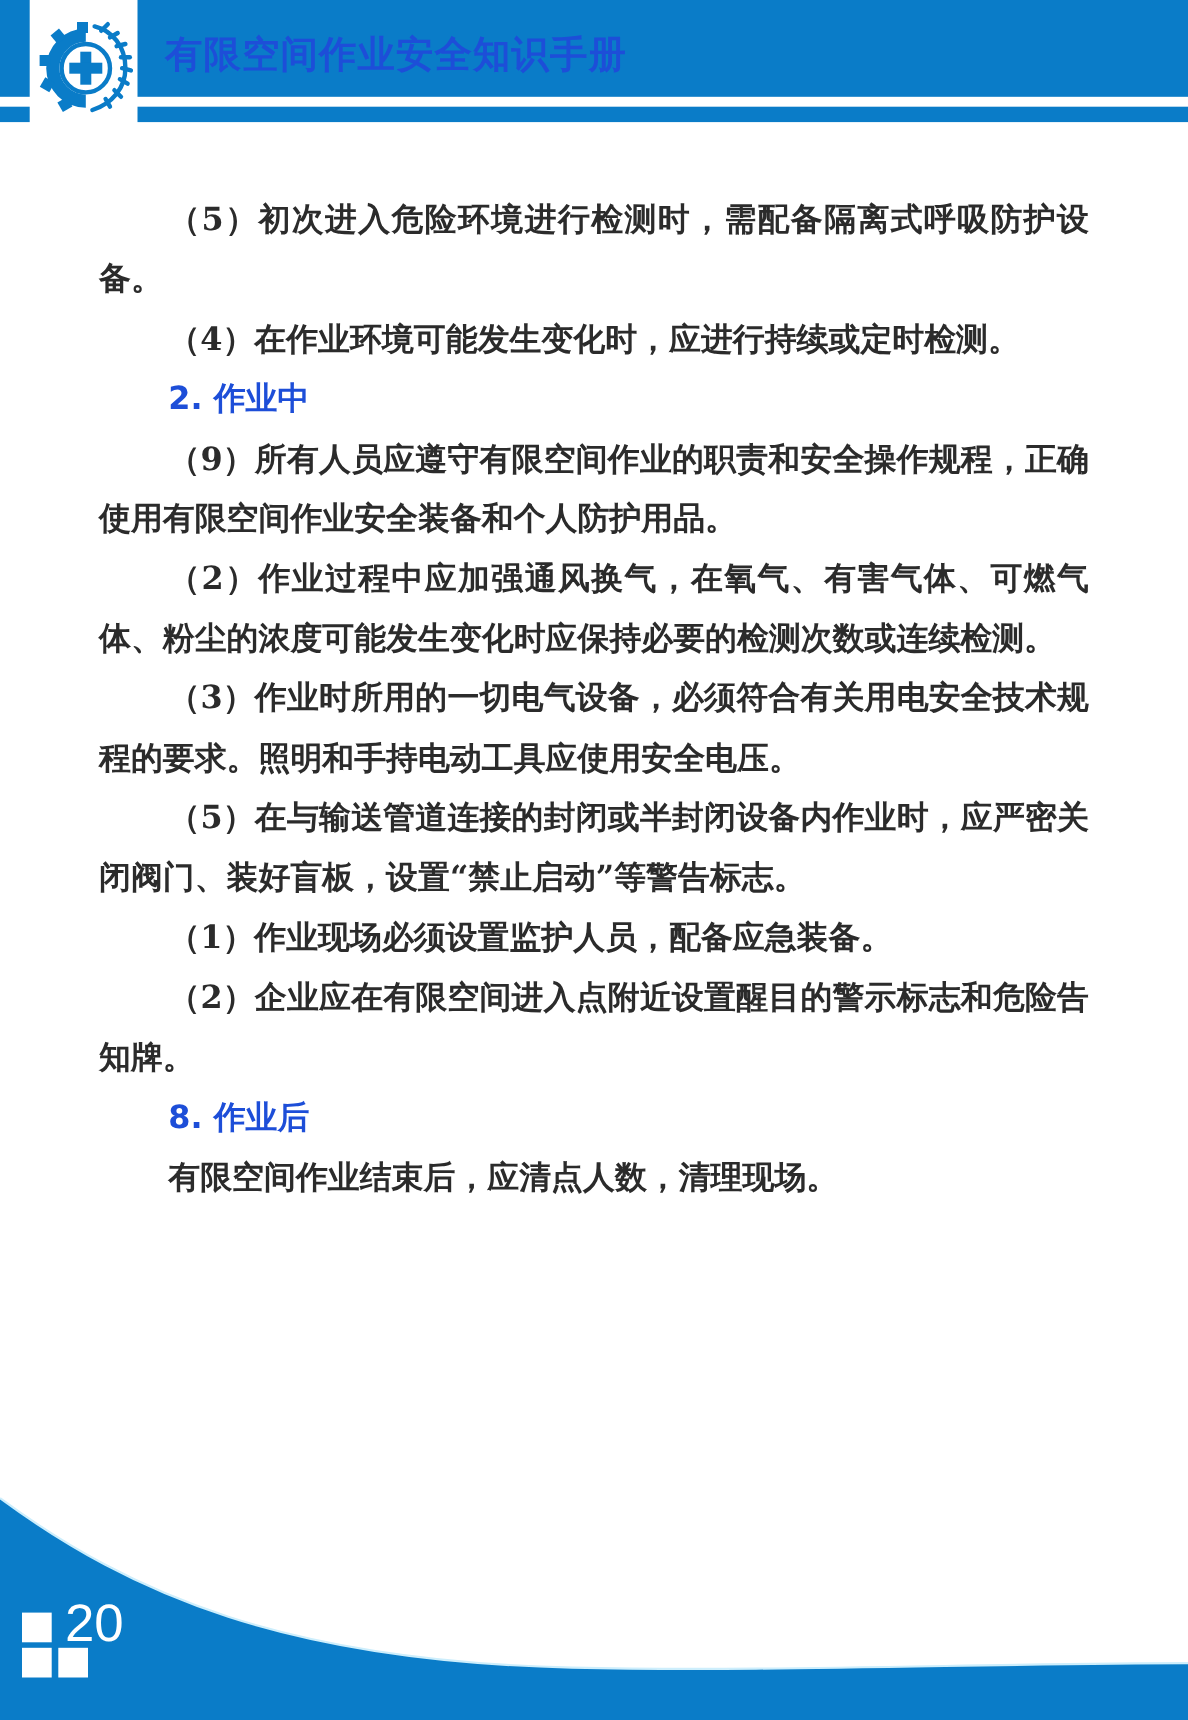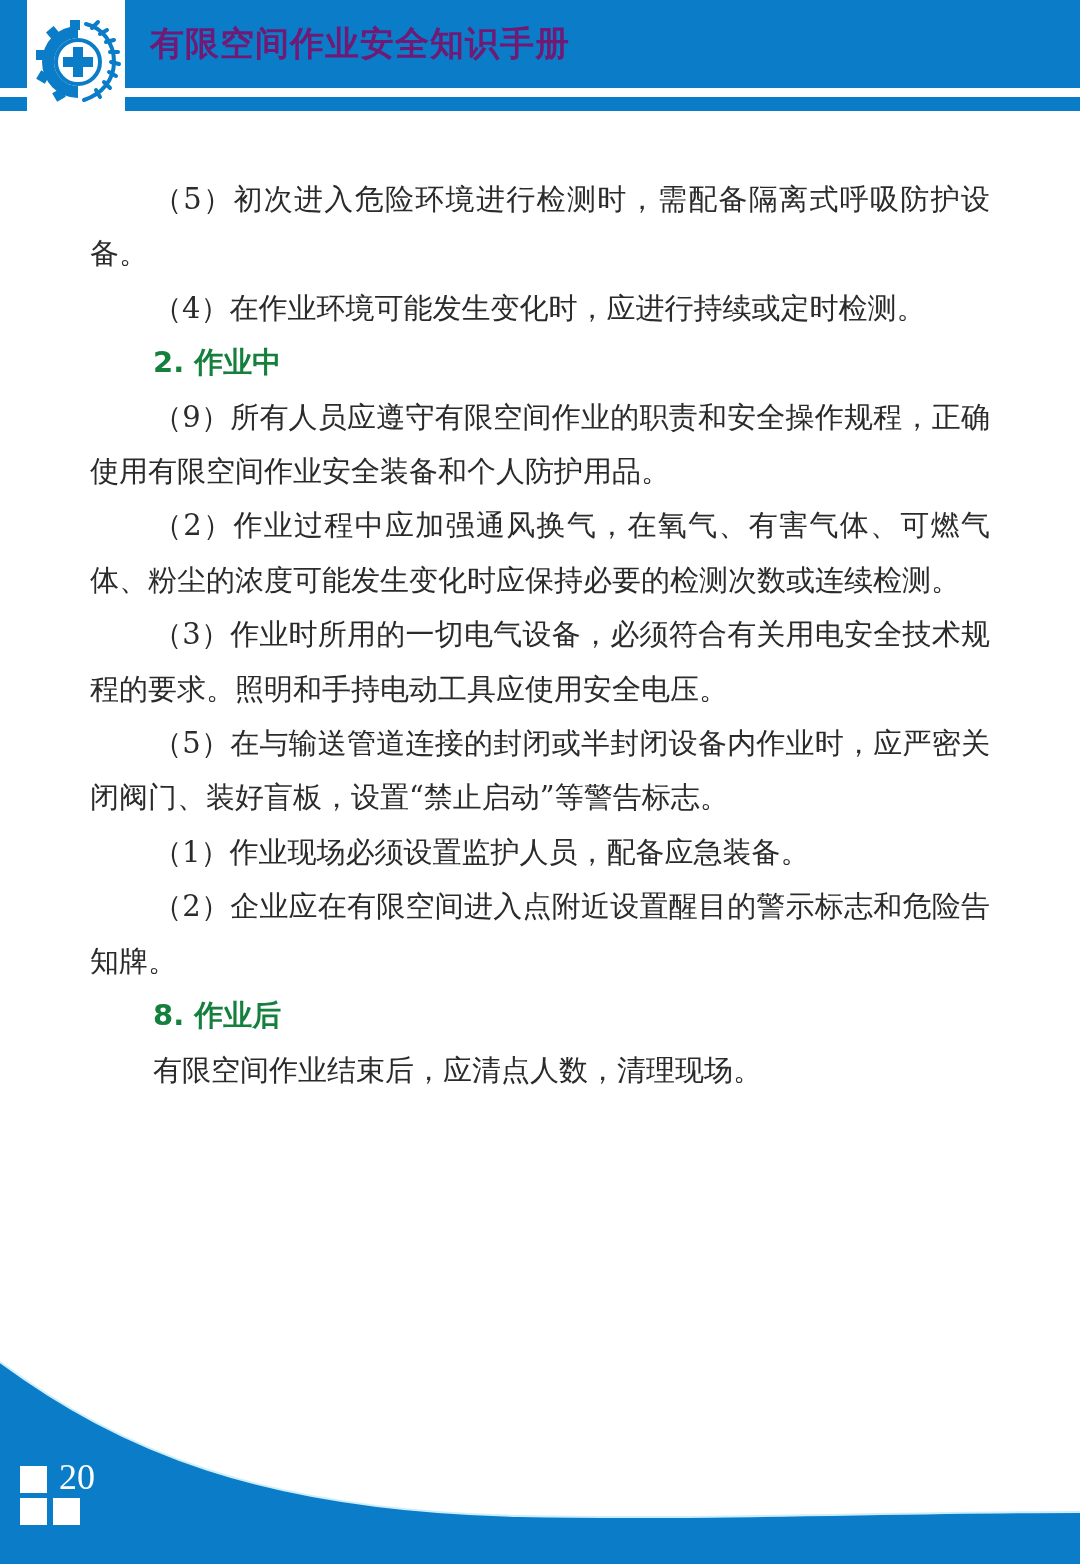"有限空间作业安全知识手册" .hdr-title { color: #701a75 -> #1d4ed8; font-family: Liberation Sans, sans-serif -> Liberation Mono, monospace; top: 18px -> 28px }
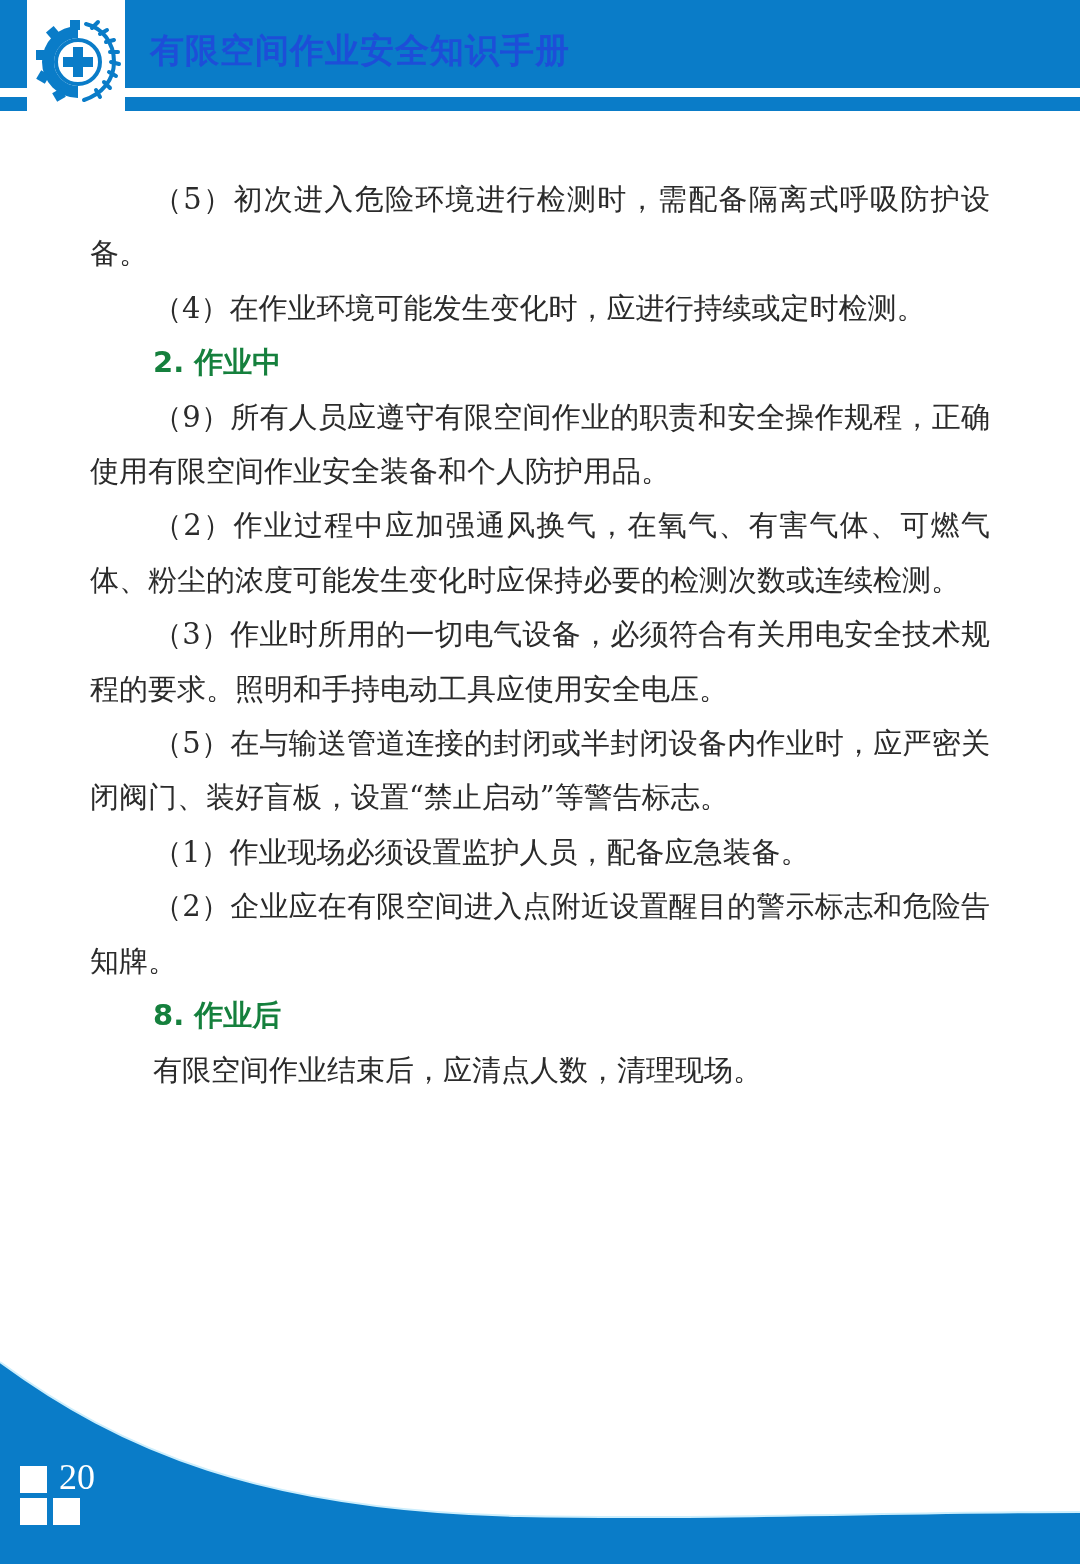"（5）初次进入危险环境进行检测时，需配备隔离式呼吸防护设备。" .para { font-weight: none -> bold }
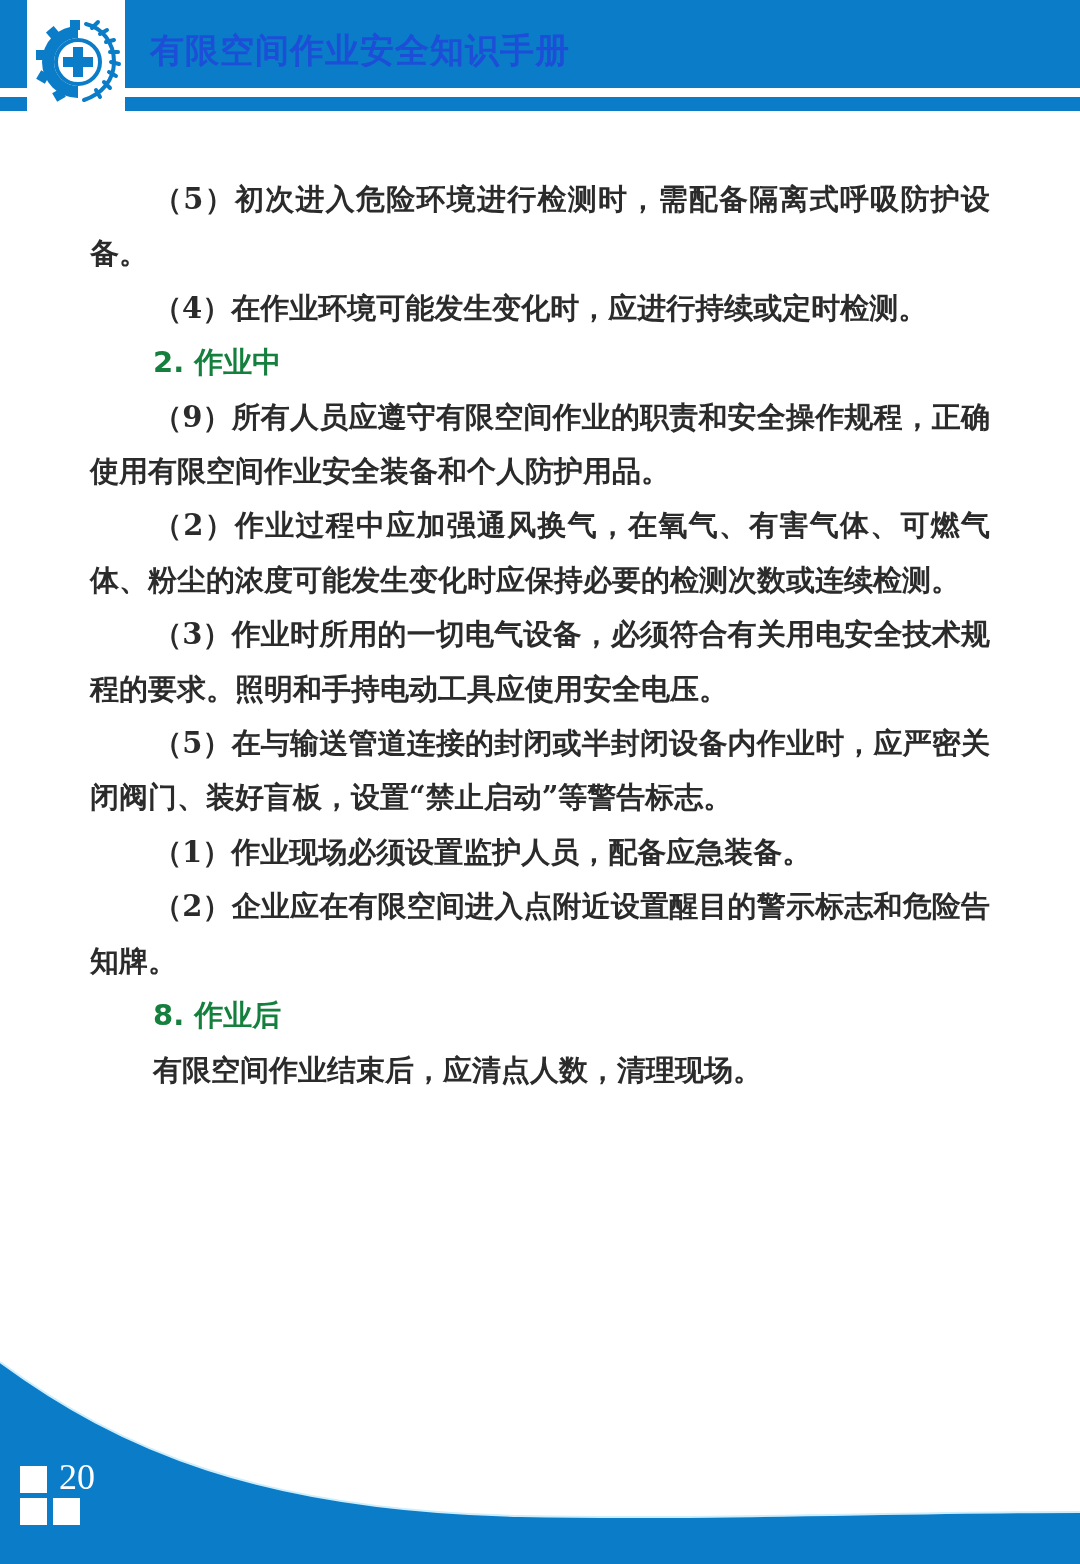"2. 作业中" .heading { color: #15803d -> #1d4ed8 }
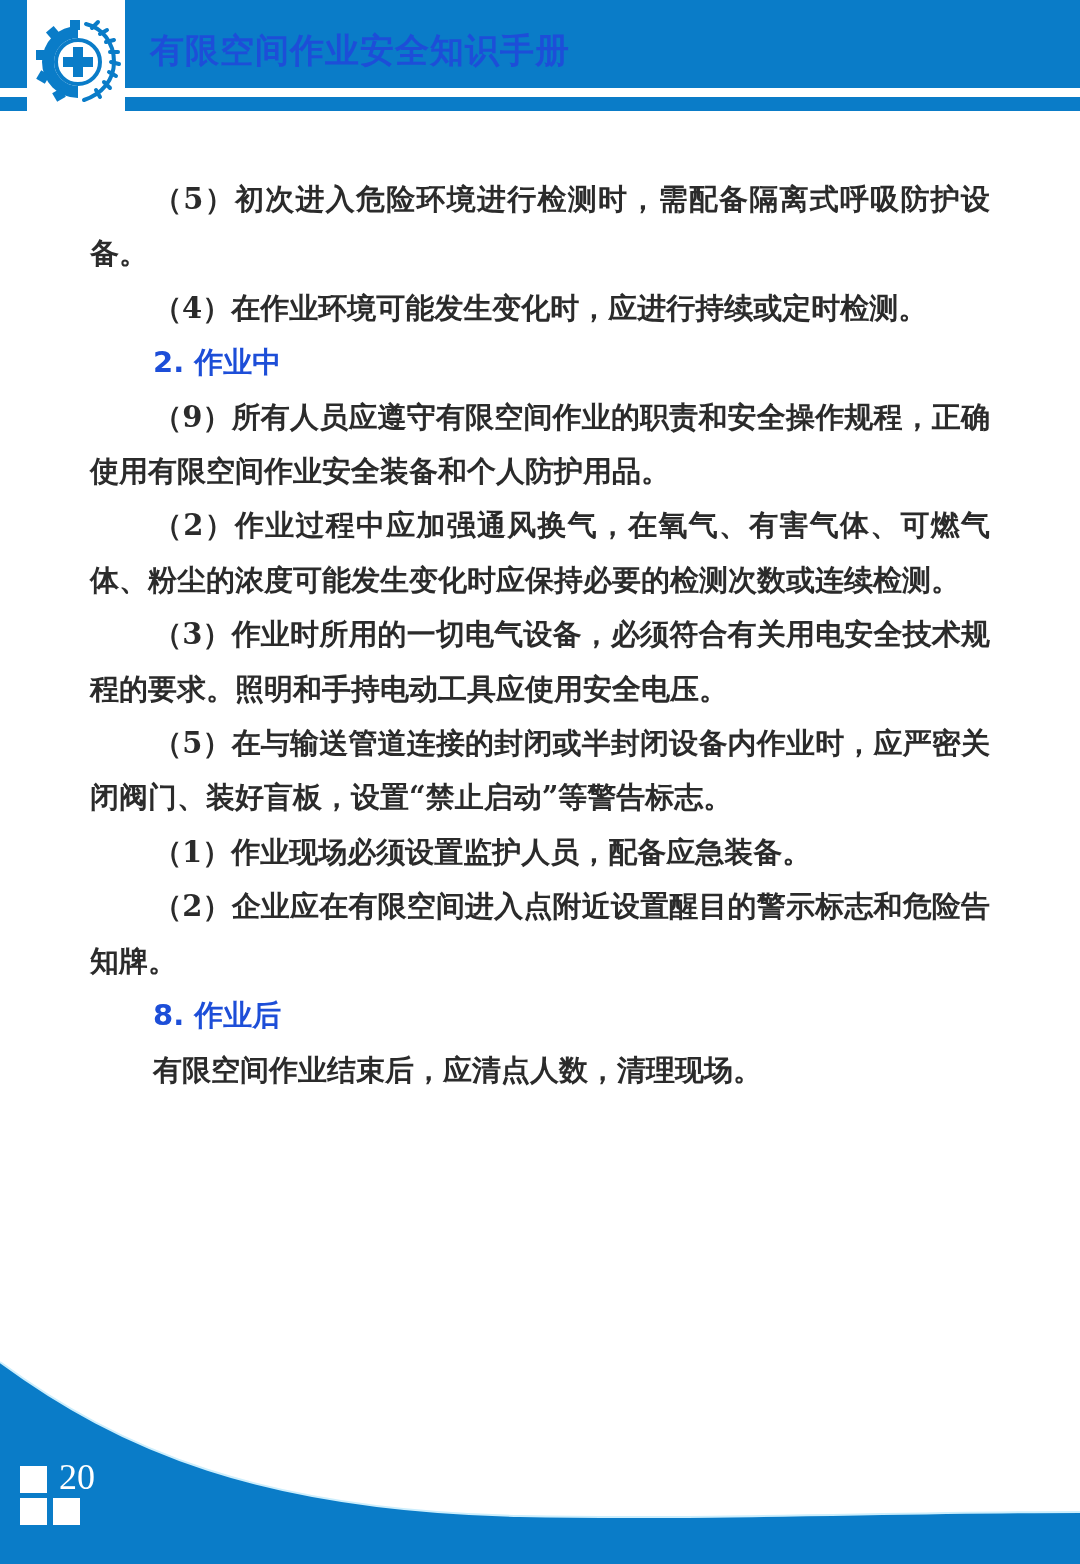"20" .page-num { font-family: Liberation Serif, serif -> Liberation Sans, sans-serif; font-size: 36px -> 48px }
